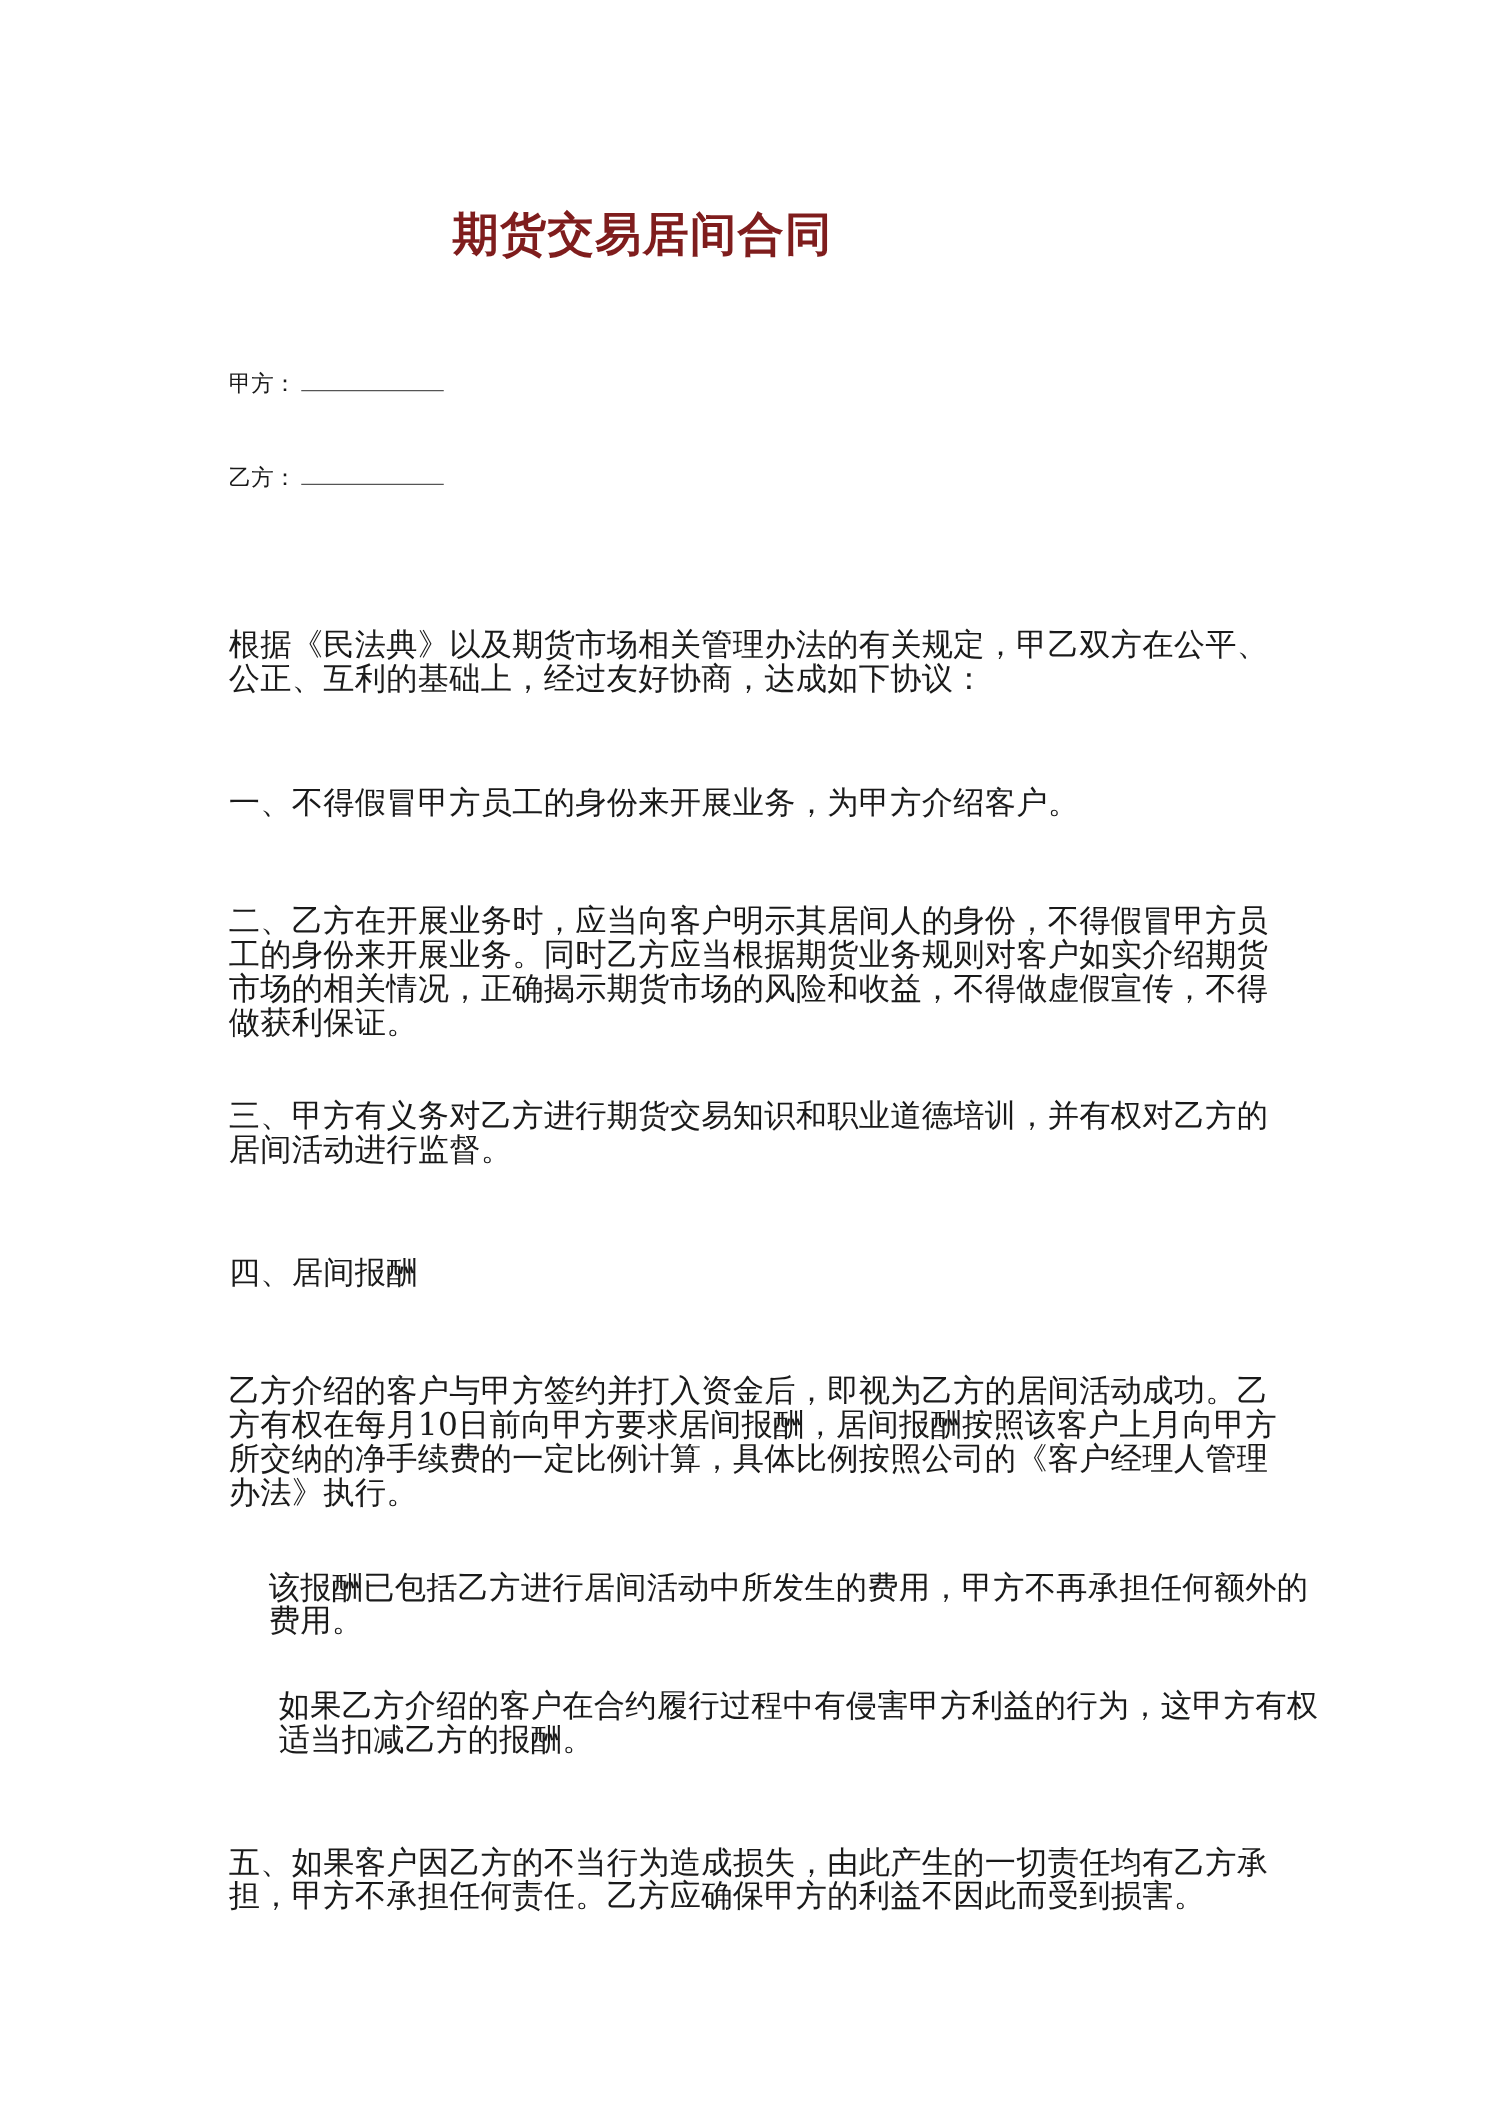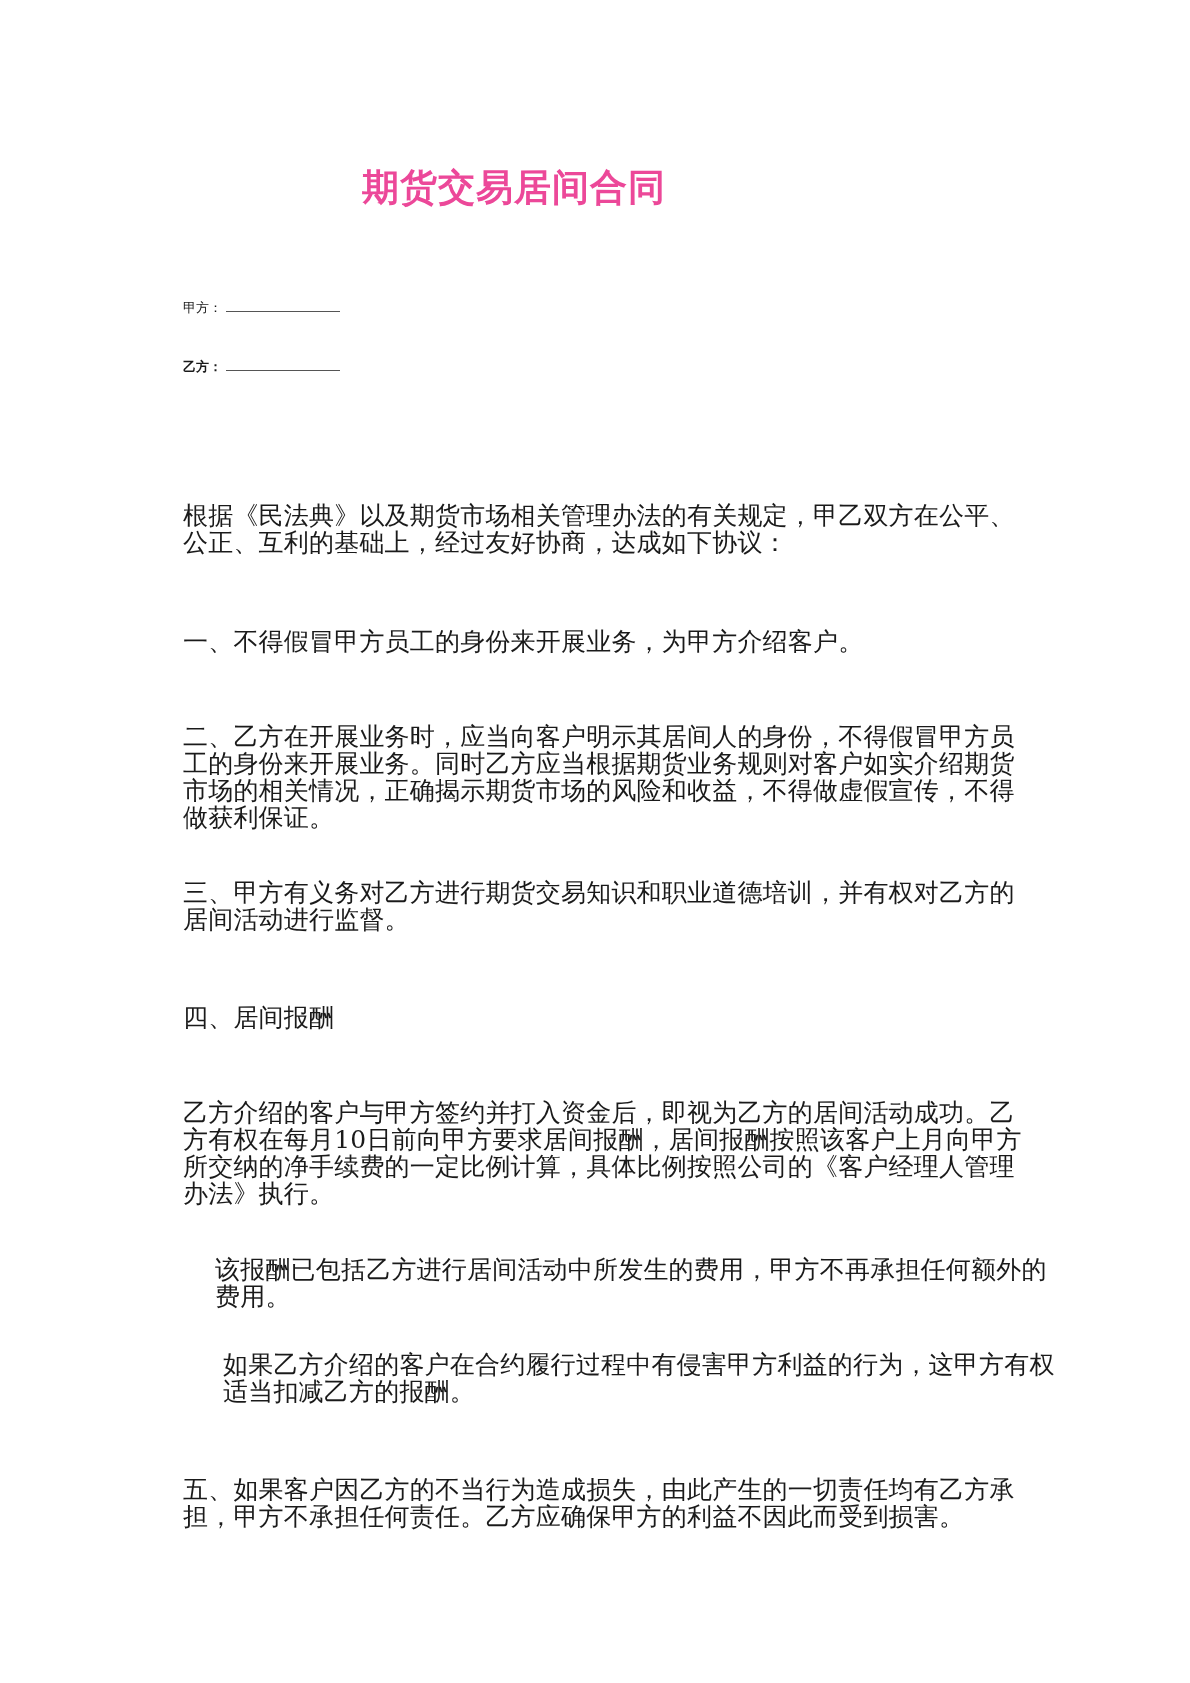"期货交易居间合同" .title { color: #ec4899 -> #7f1d1d }
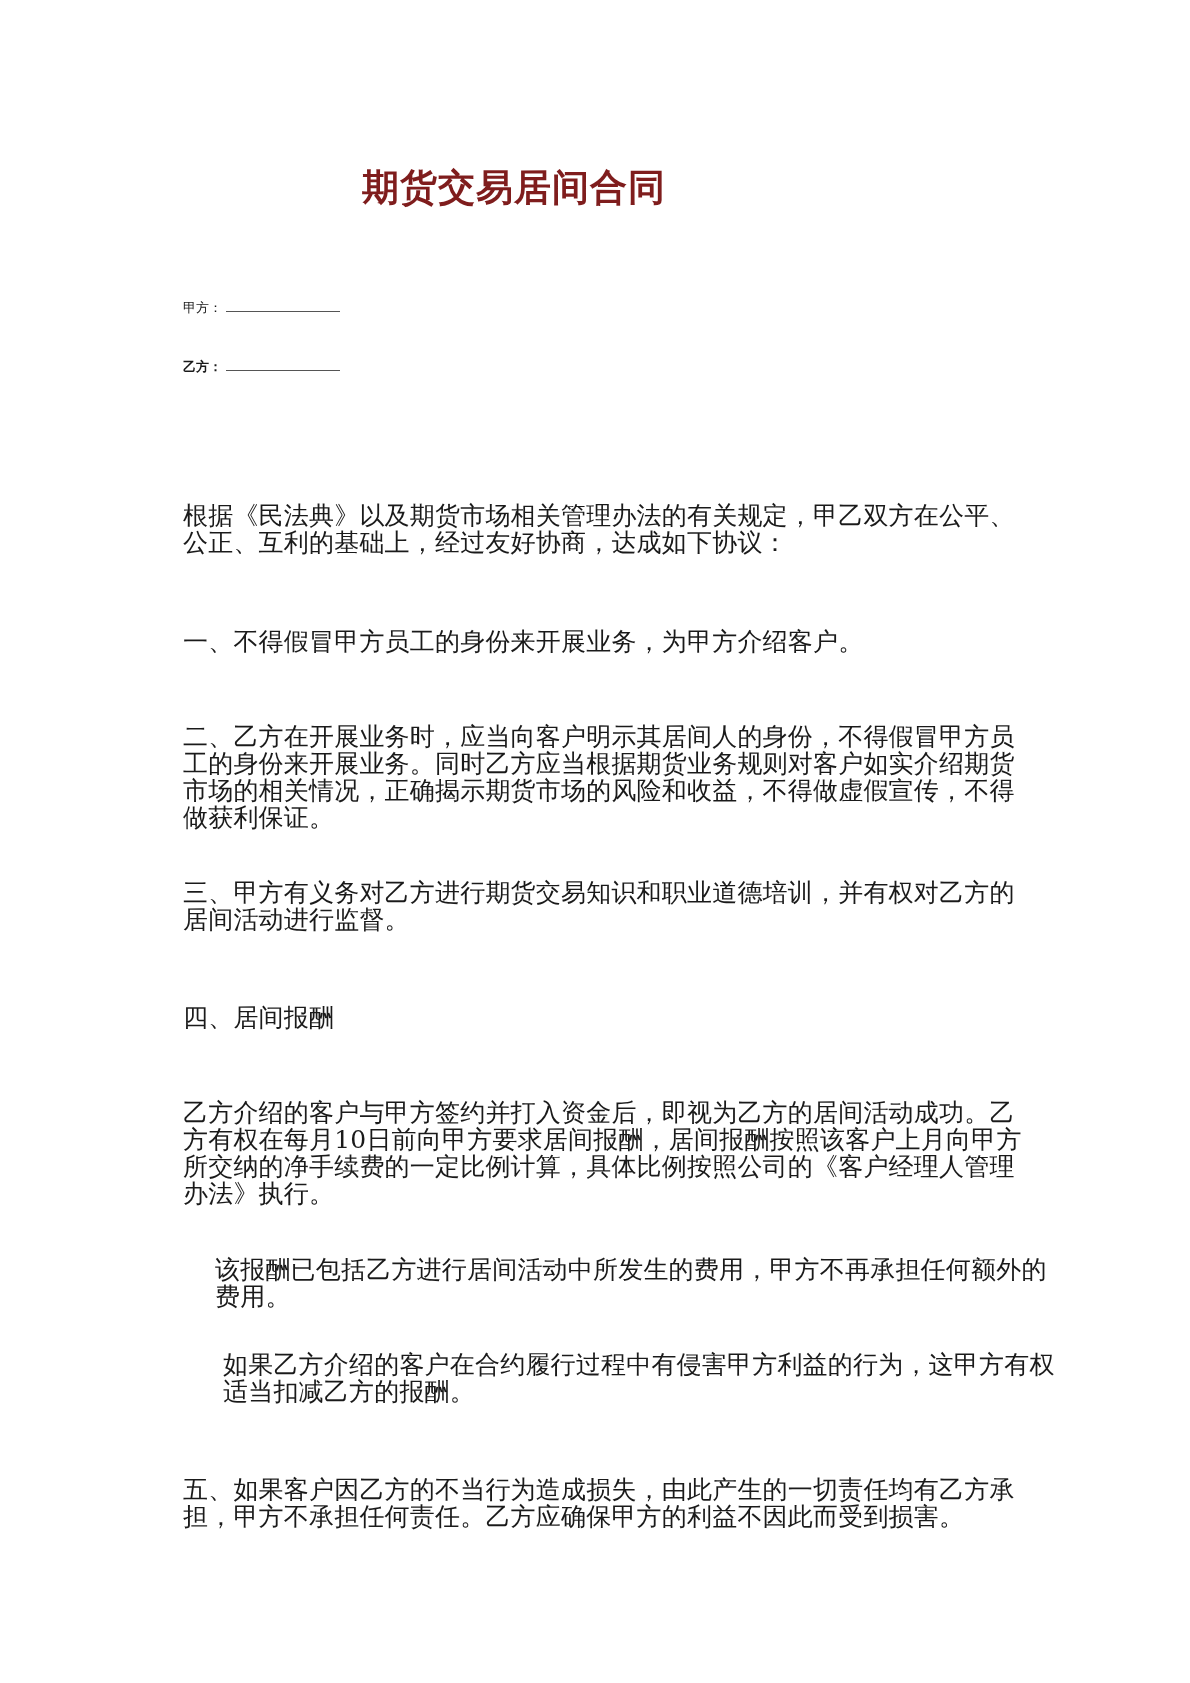"甲方：" .party { font-size: 13px -> 18px }
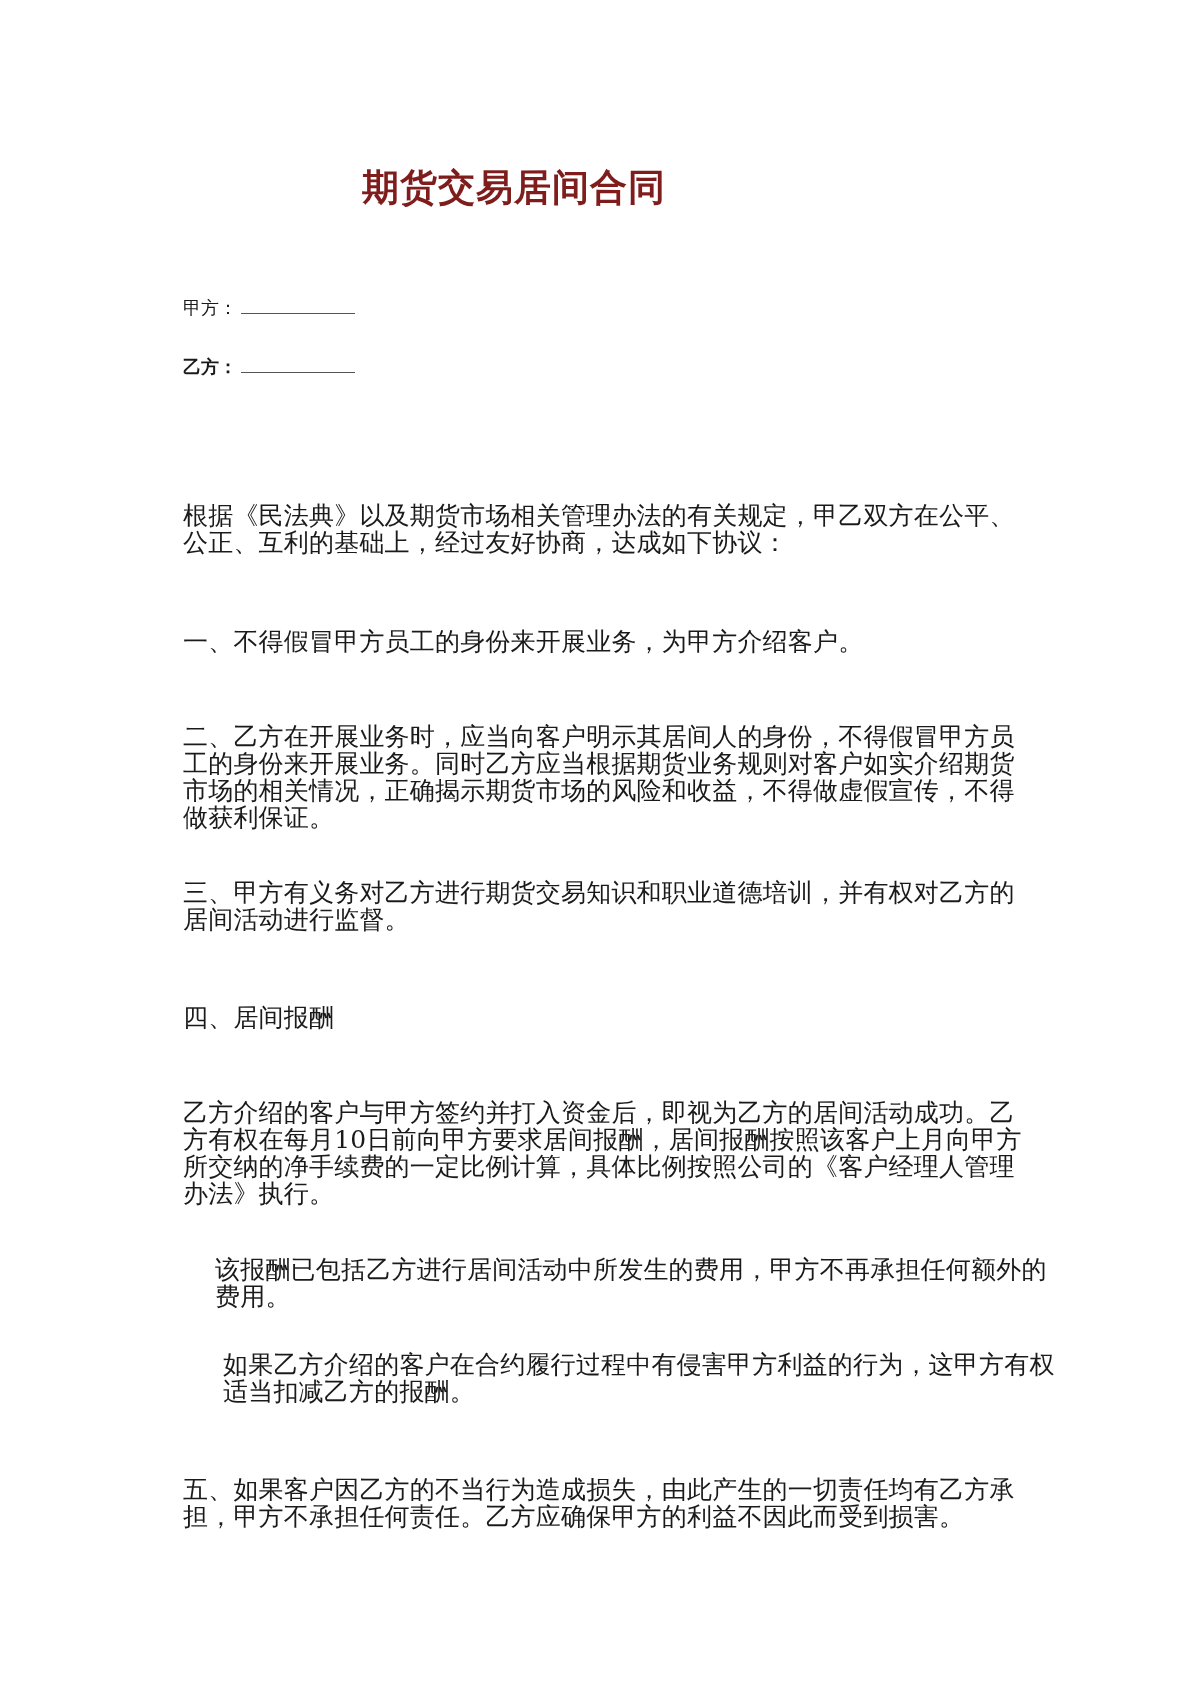"乙方：" div.party { font-weight: bold -> none; top: 352px -> 368px }
